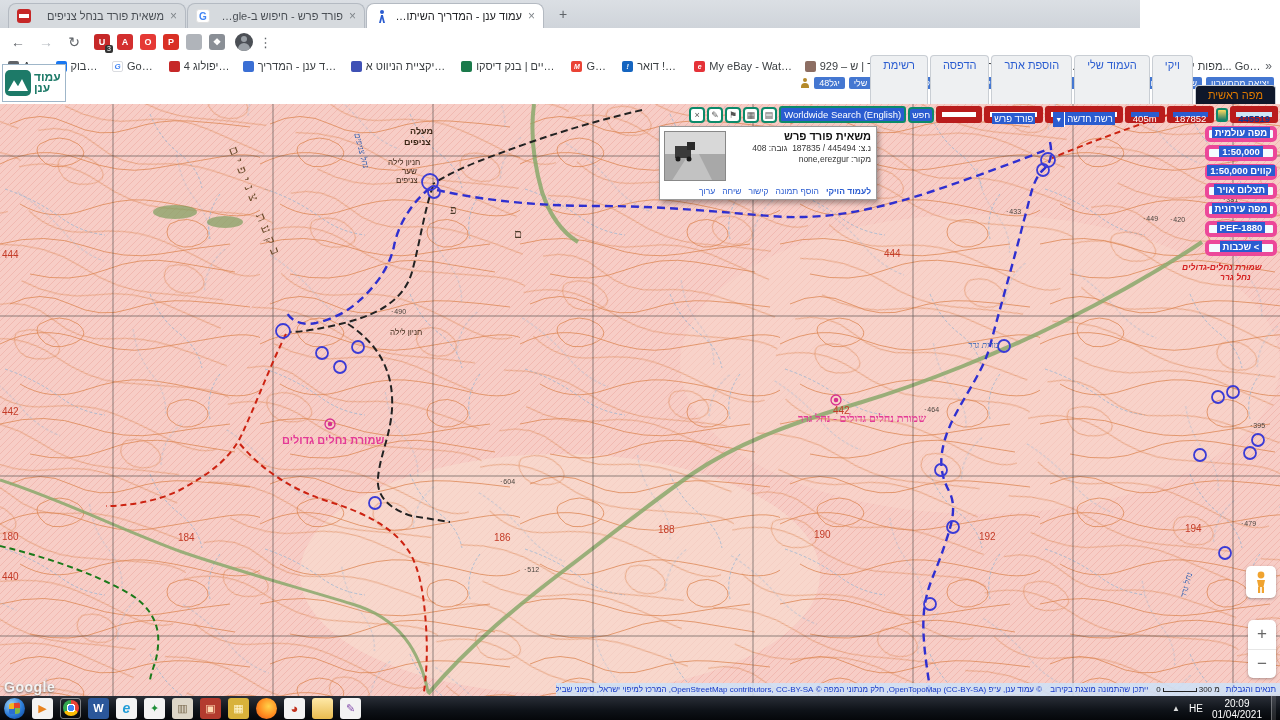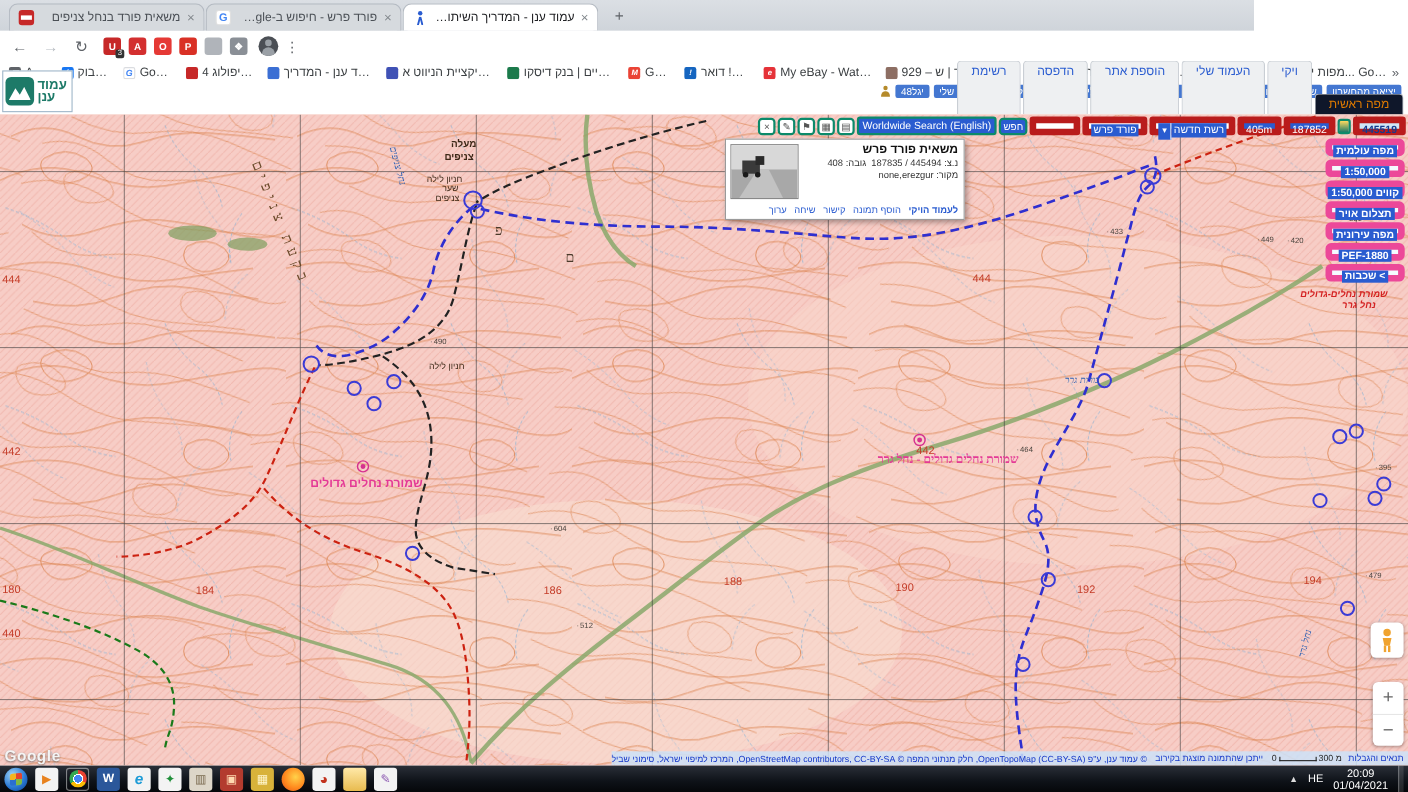"מפה עולמית" .lbtn { align-items: flex-start -> flex-end; border: 6px solid #ec4899 -> 4px solid #ec4899 }
